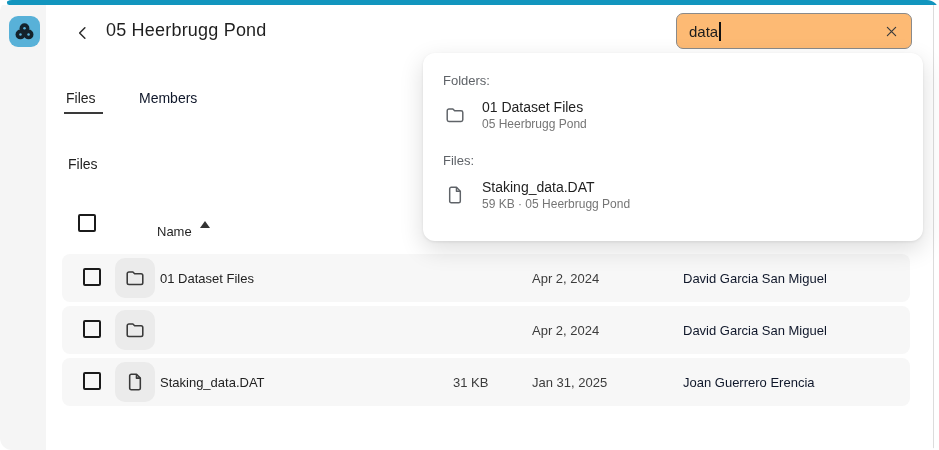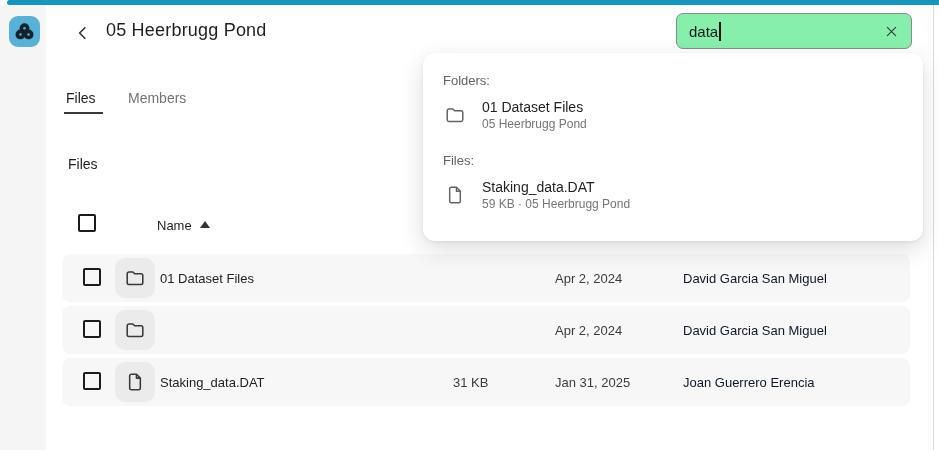"05 Heerbrugg Pond" .page { border-radius: none -> 12px }
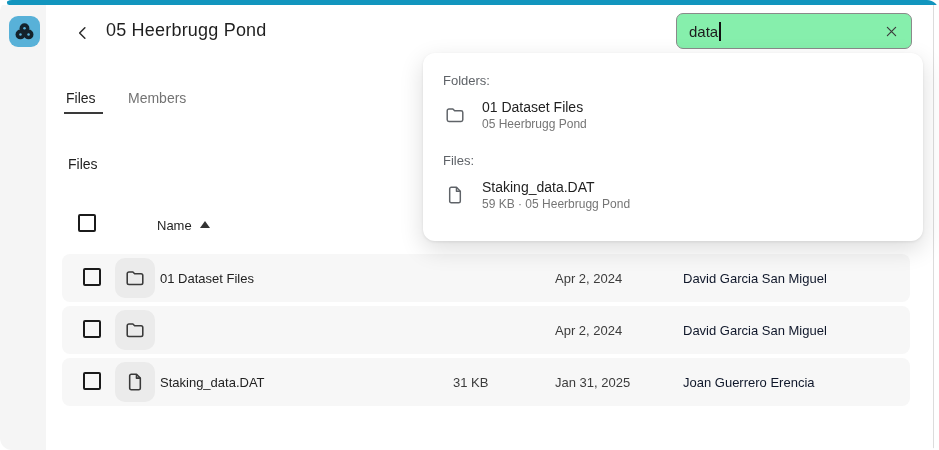"data" .search-box { background: #86efac -> #fdba74 }
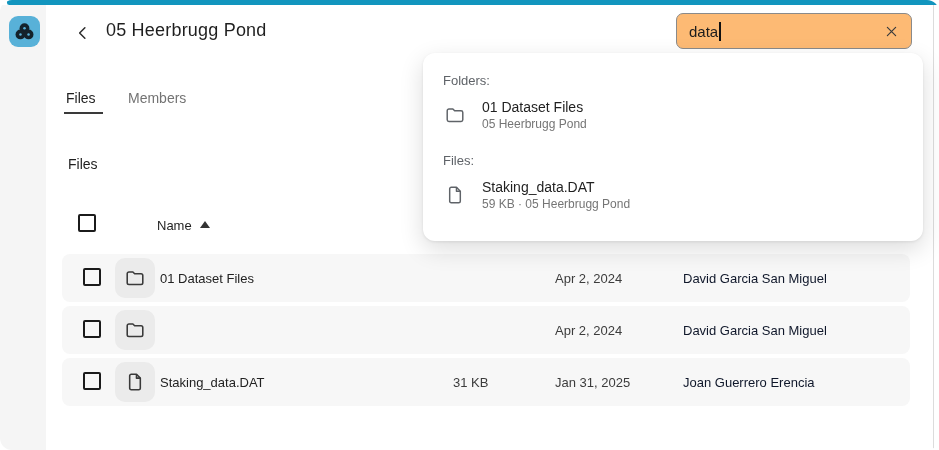"Members" .tab-members { color: #737373 -> #0f172a; left: 128px -> 139px }
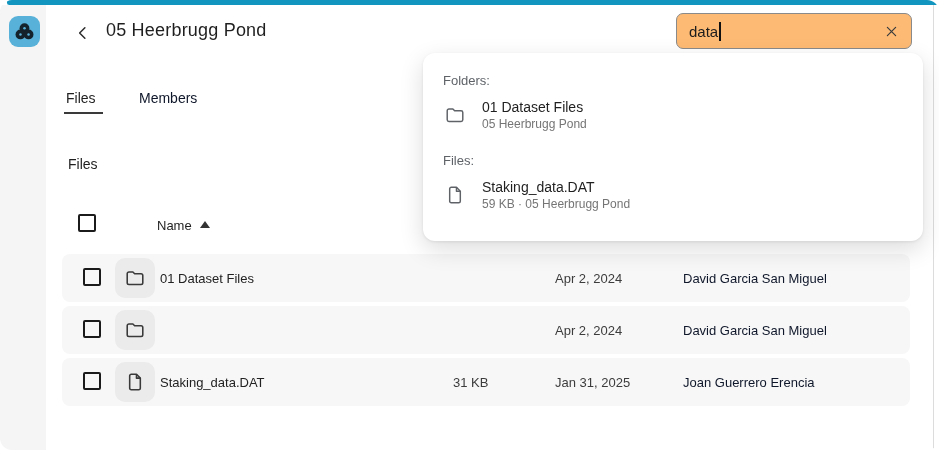"Name" .th-name { top: 218px -> 224px }
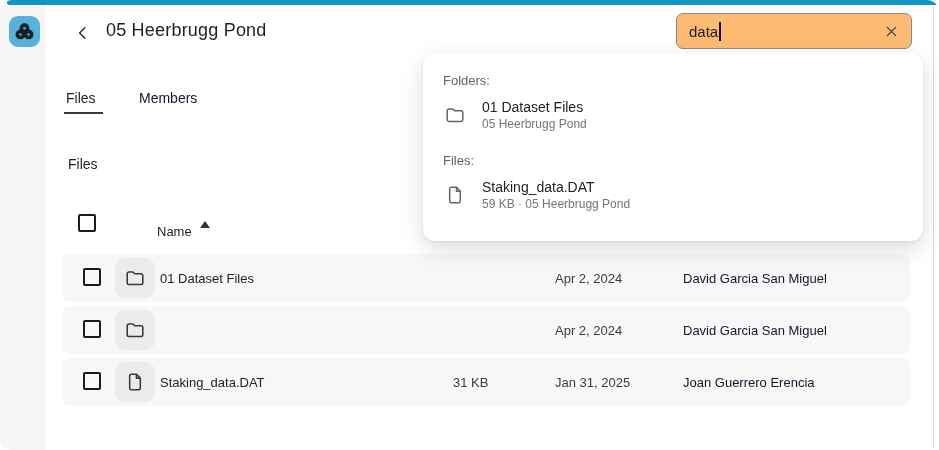"Apr 2, 2024" .cell-date { left: 493px -> 470px }
